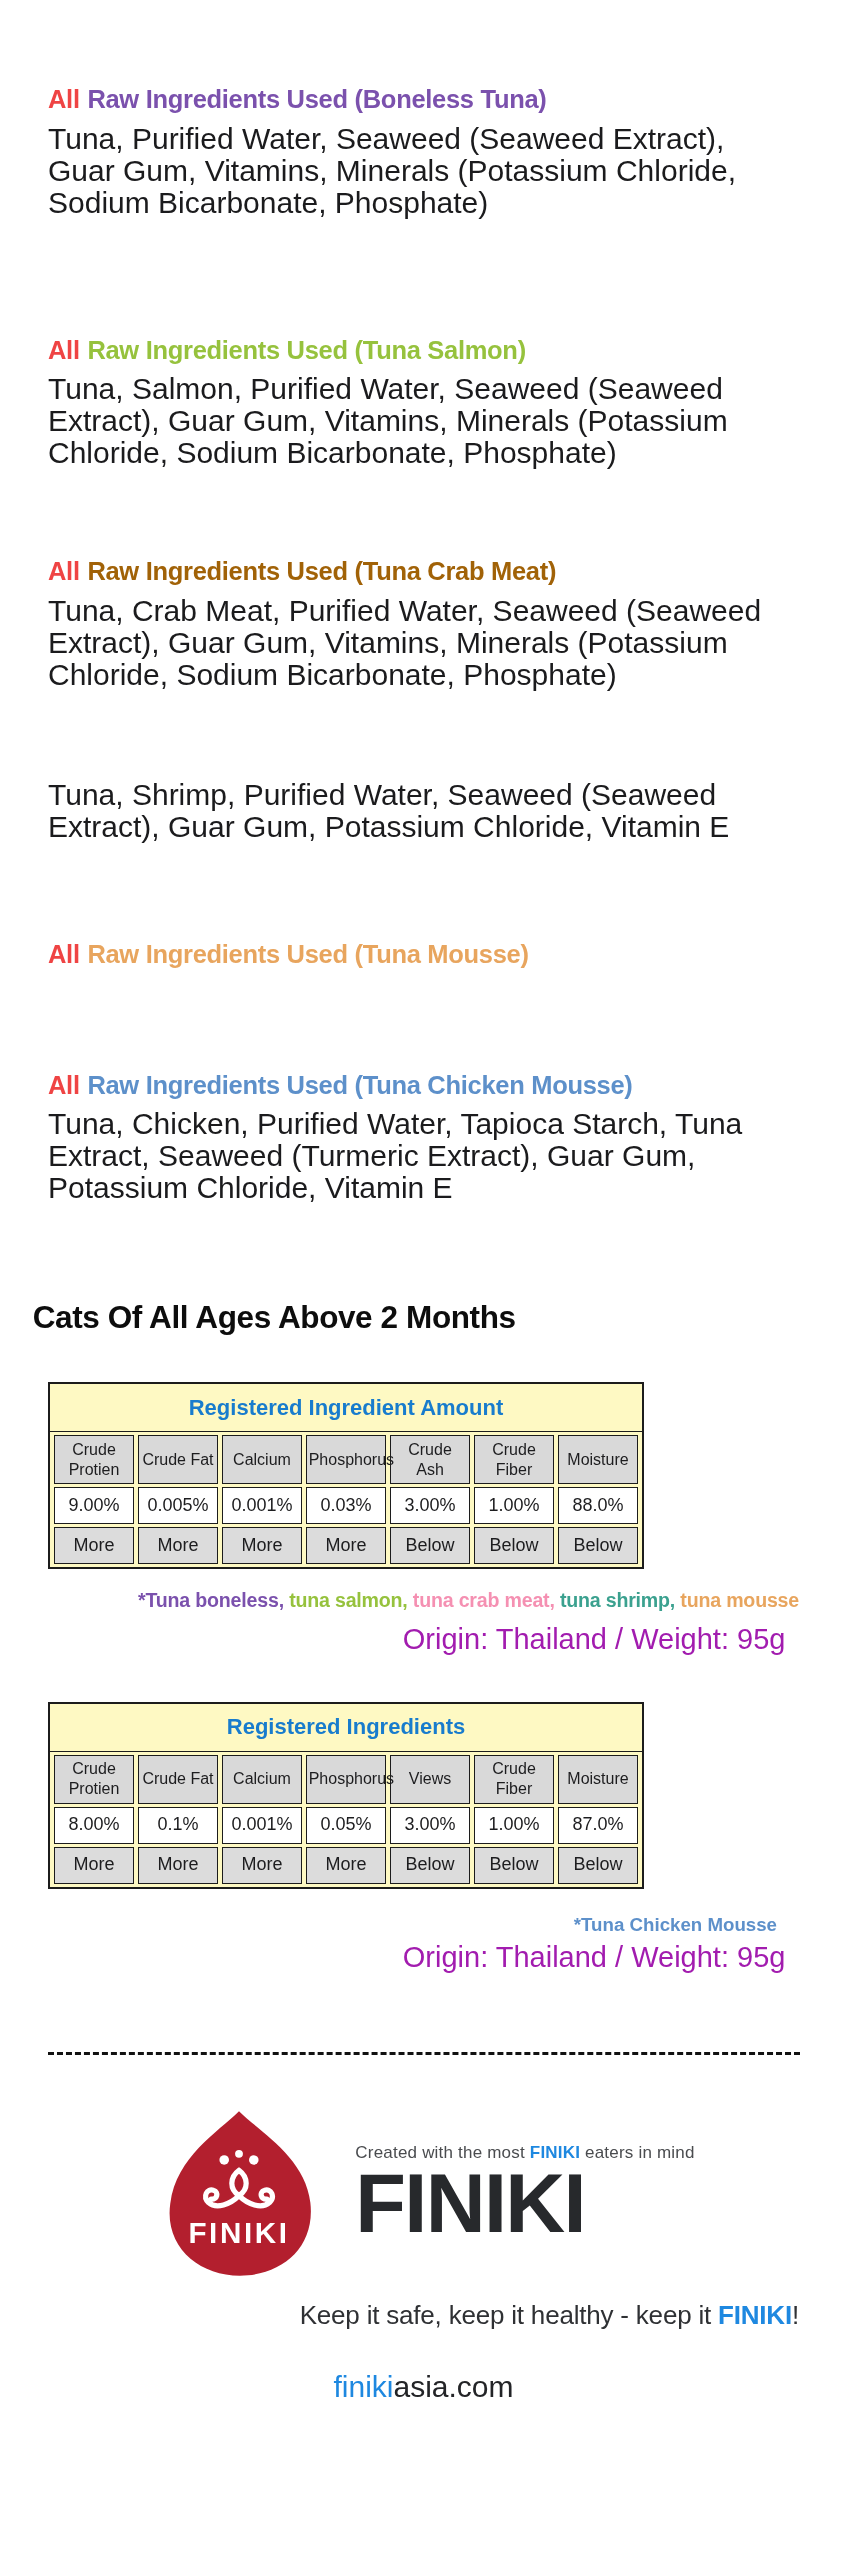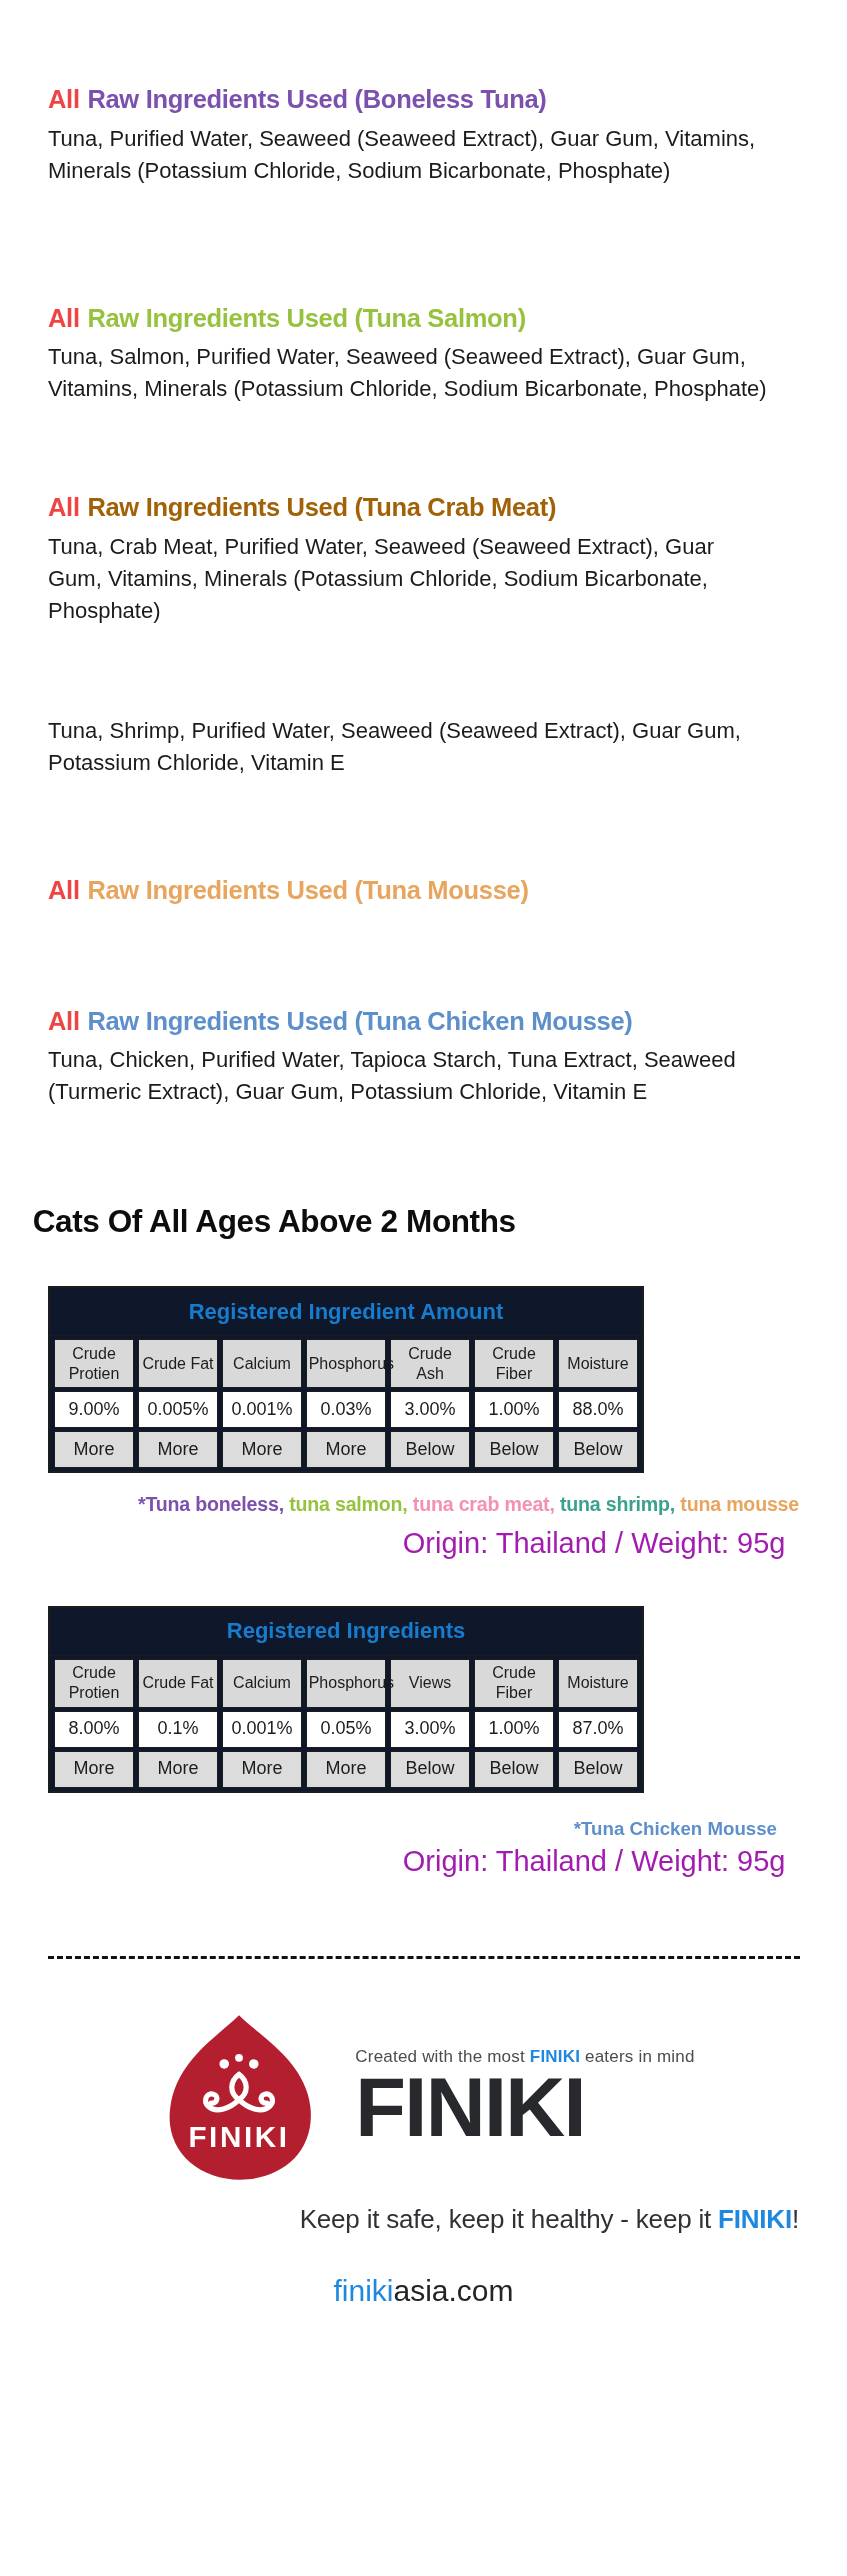"Tuna, Purified Water, Seaweed (Seaweed" .ing-body { font-size: 22px -> 30px }
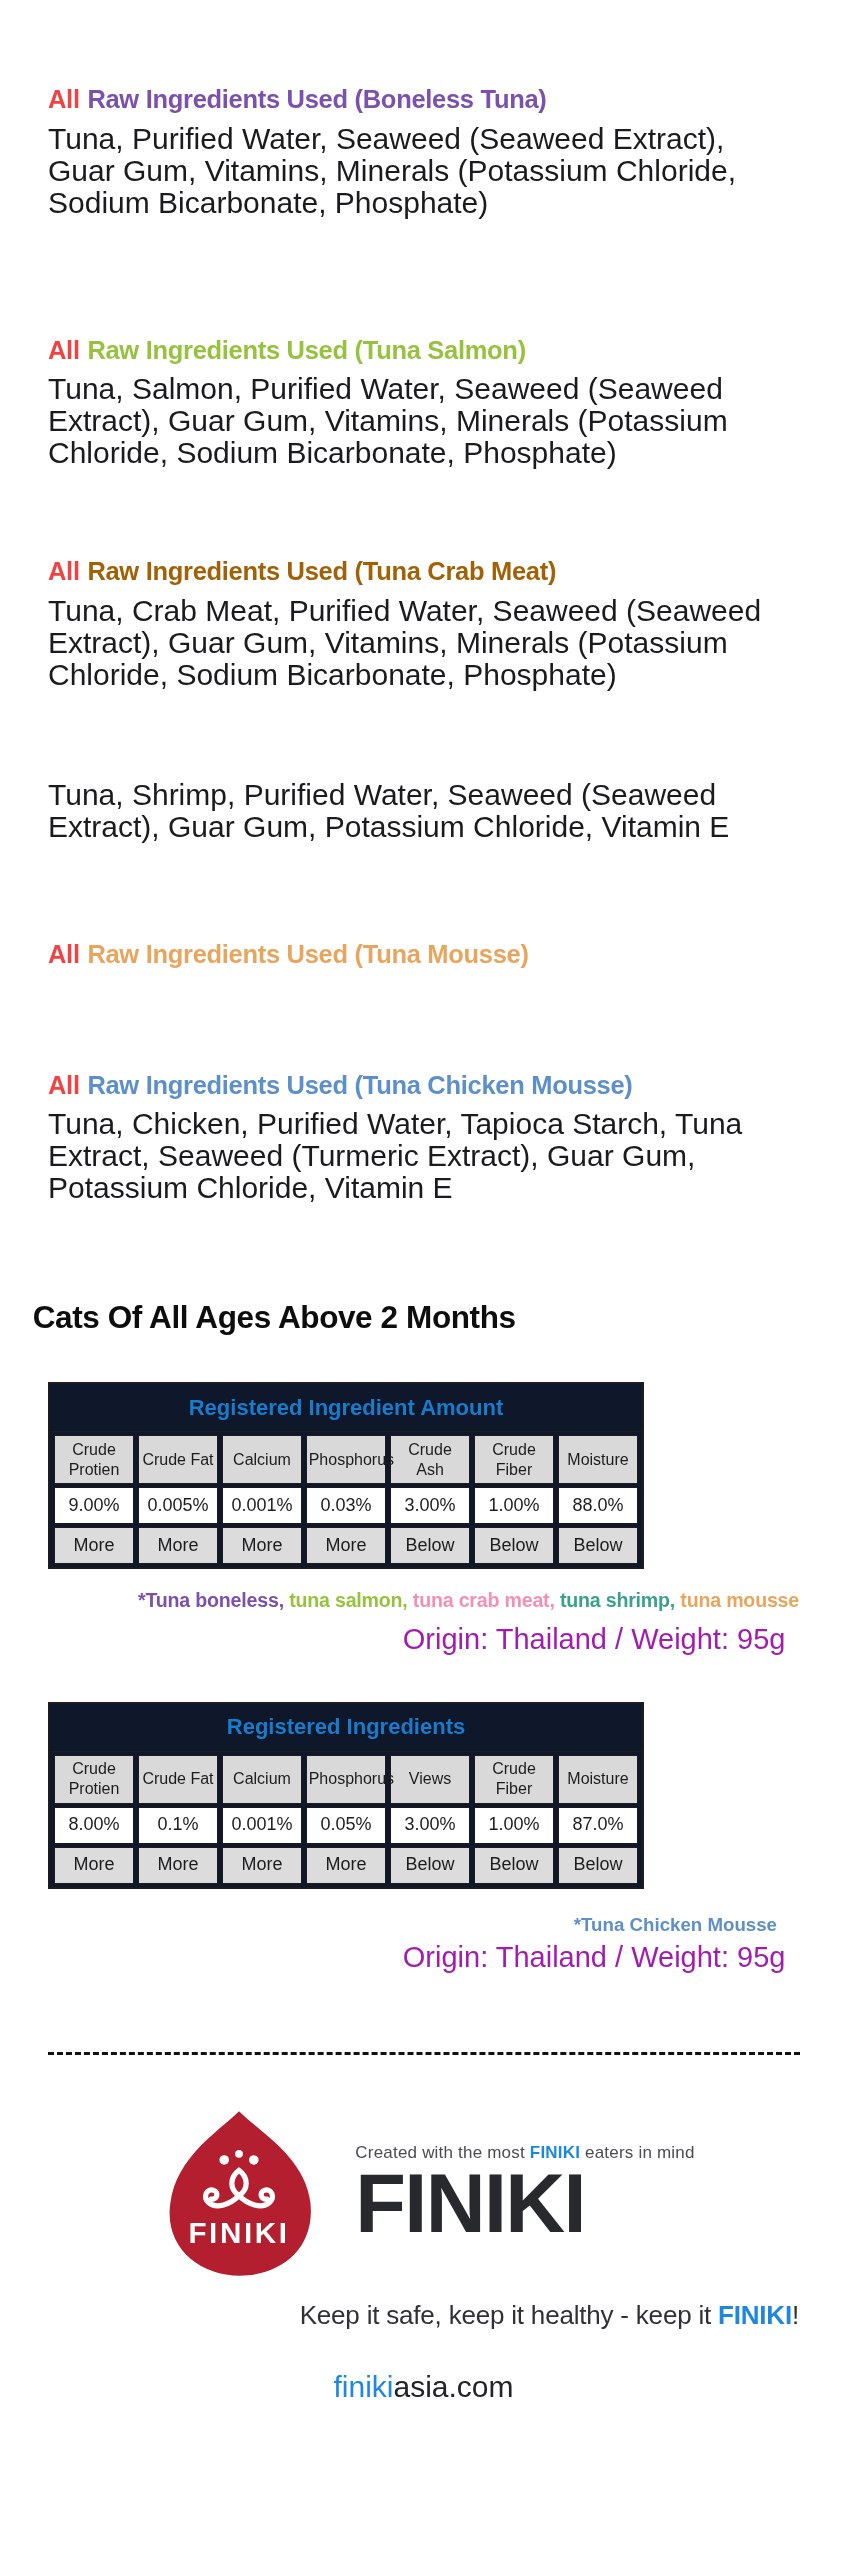"Registered Ingredient Amount" .reg-table { background: #0f172a -> #fef9c3 }
